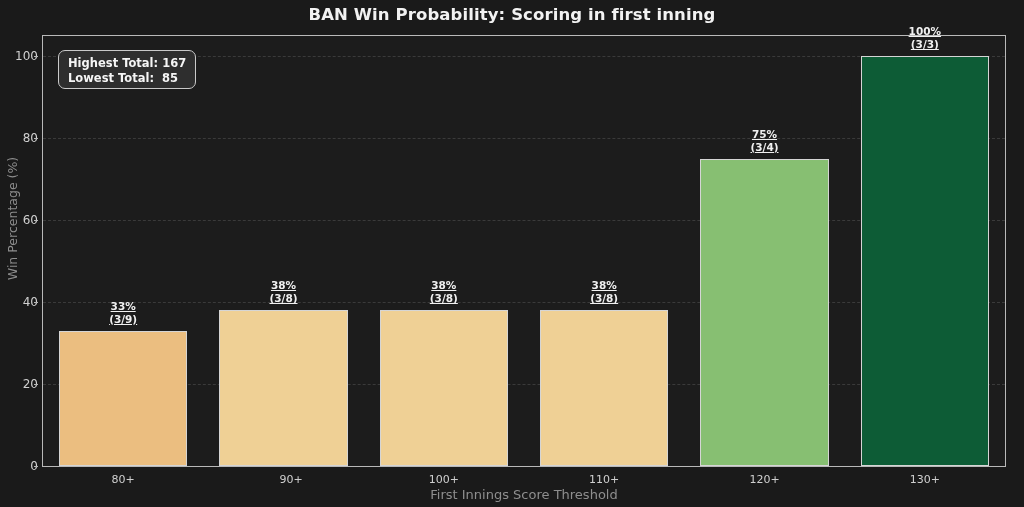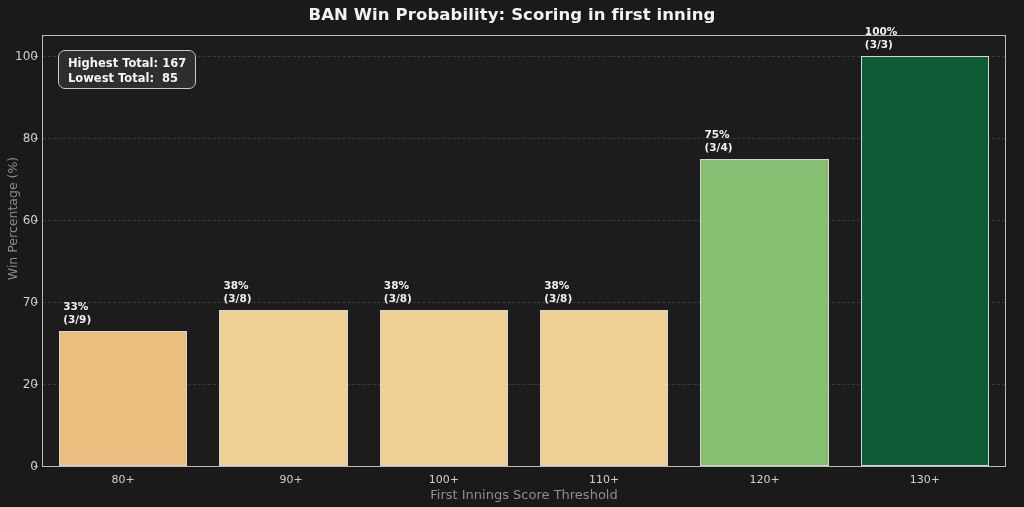"100%" .bar-label { text-align: none -> center; text-decoration: none -> underline }
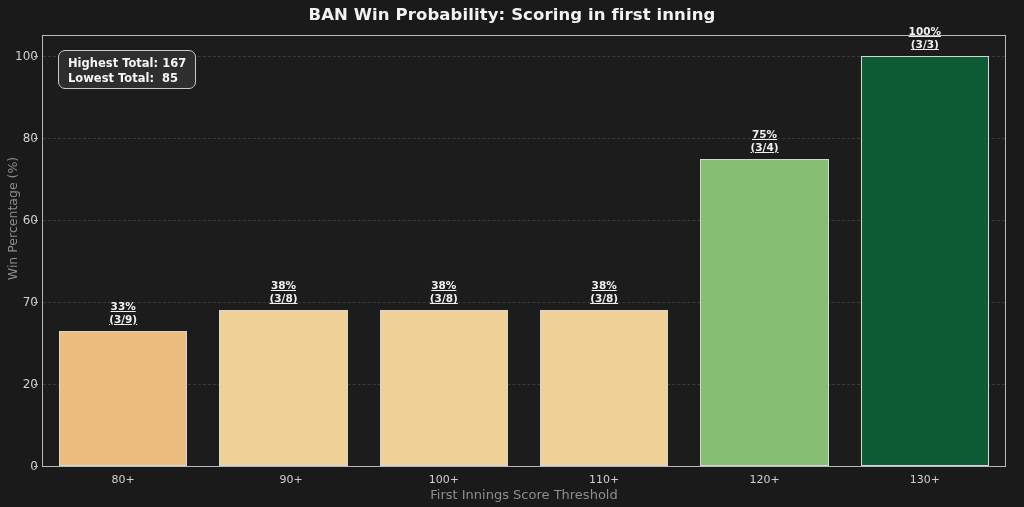"70" div.ytick { text: 70 -> 40 }
